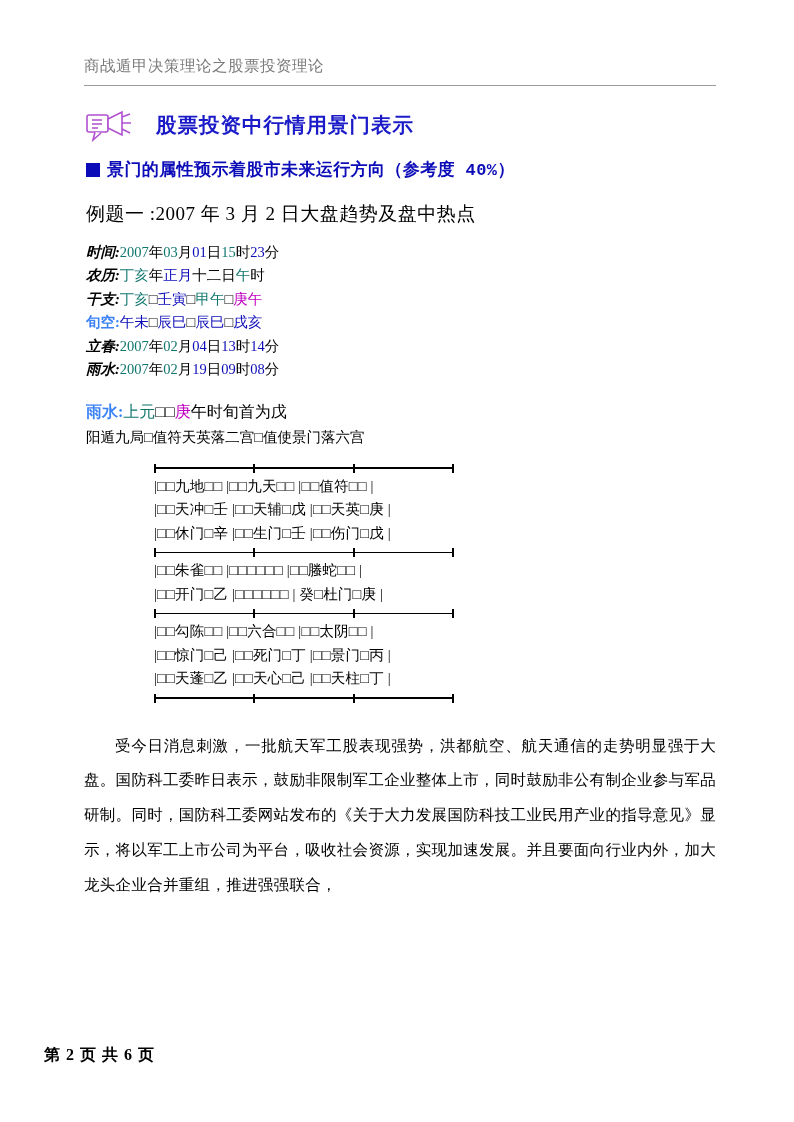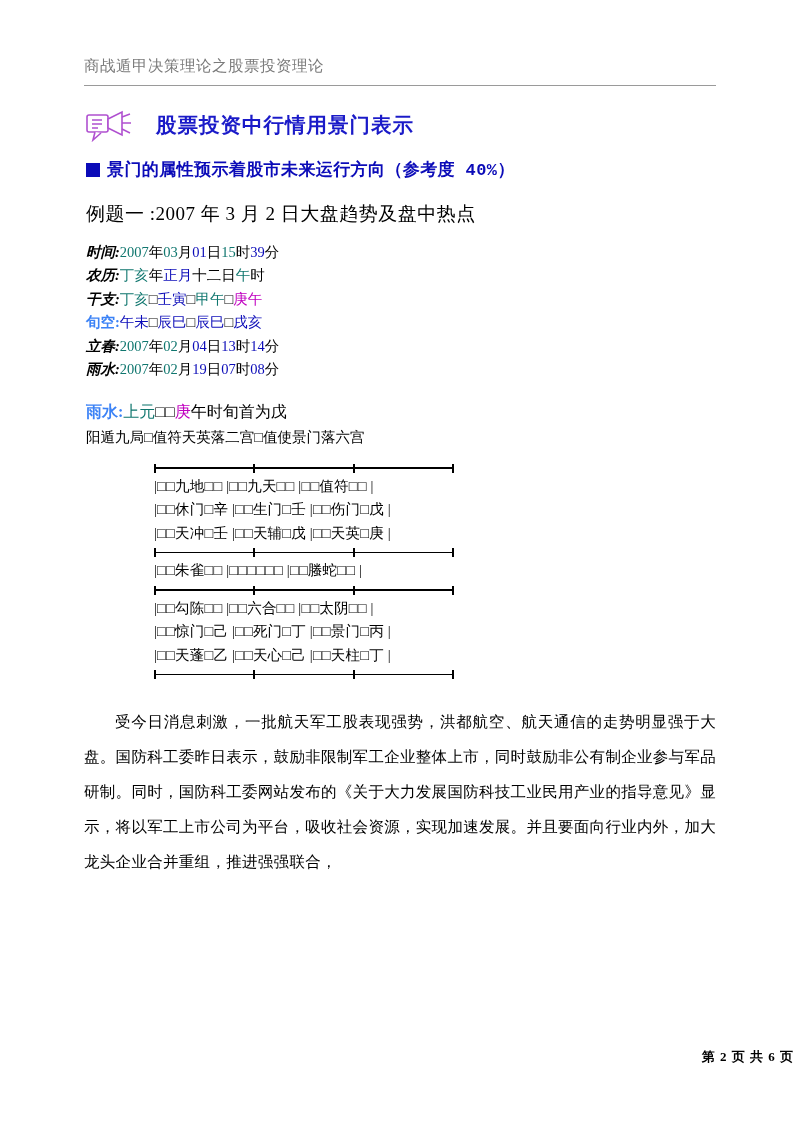"39" span.v-blue { text: 39 -> 23 }
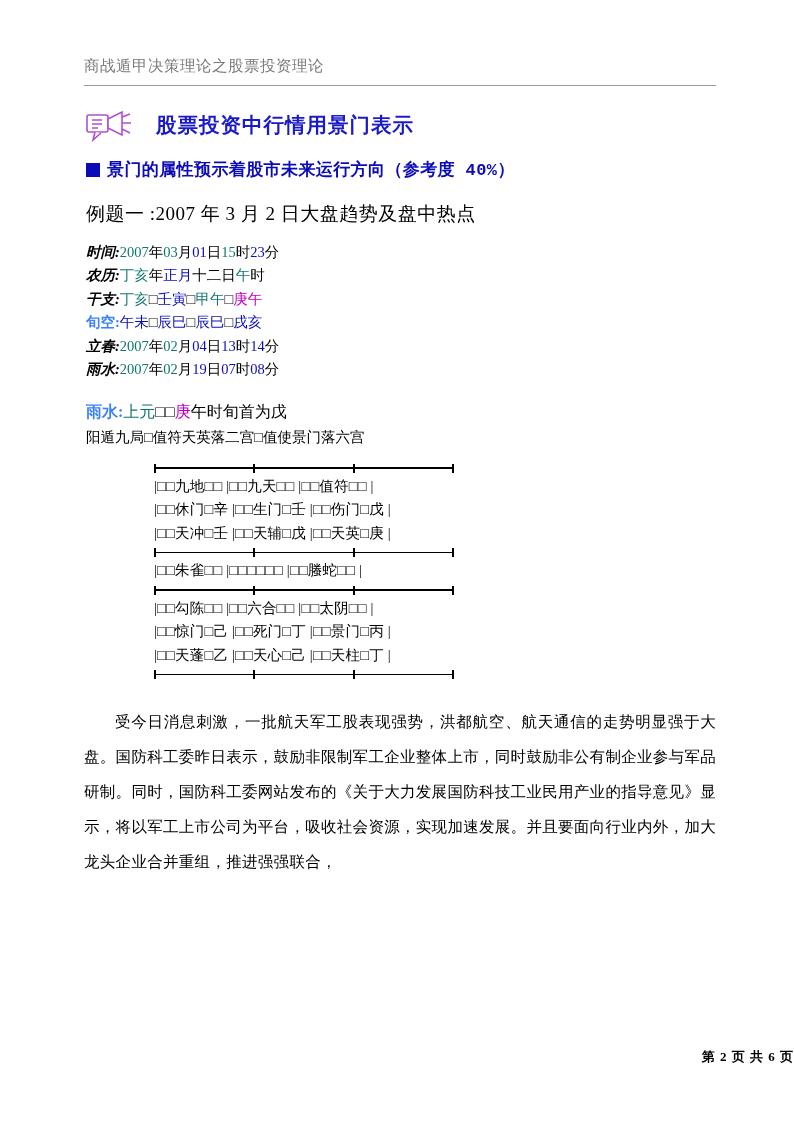"07" span.v-blue { text: 07 -> 09 }
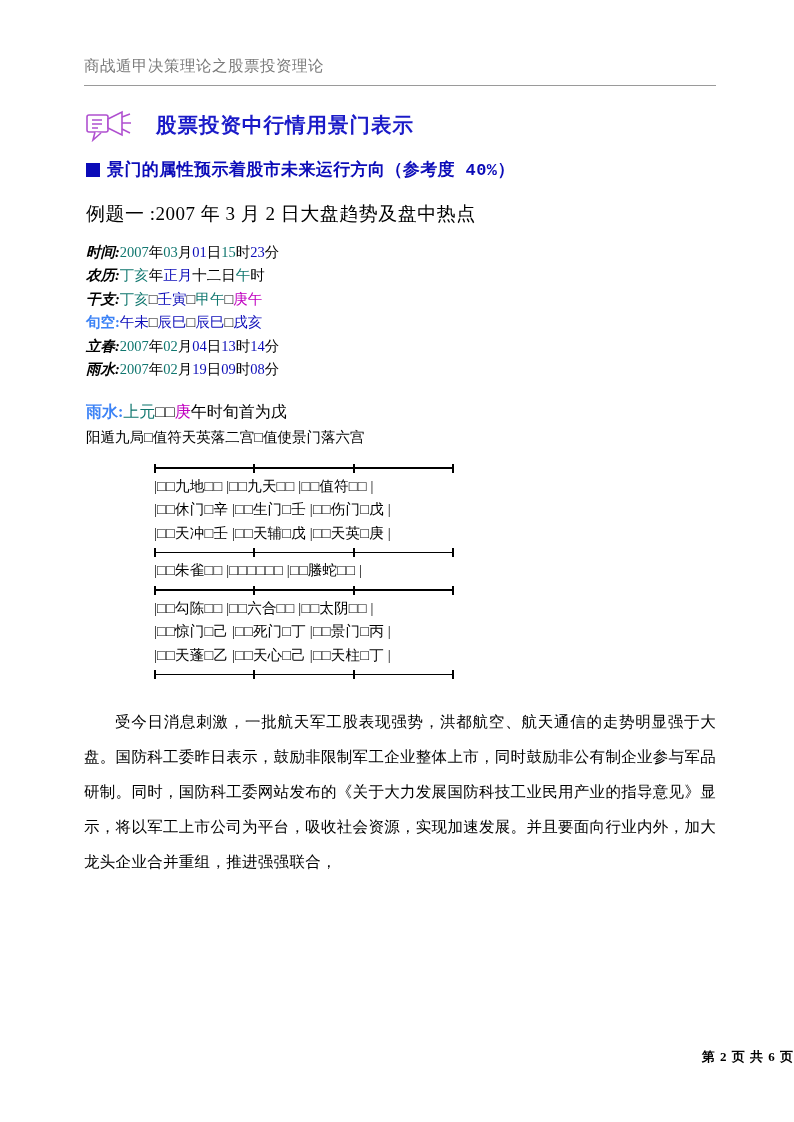"|□□休门□辛 |□□生门□壬 |□□伤门□戊 |" div.grid-row { order: before "|□□天冲□壬 |□□天辅□戊 |□□天英□庚 |" -> after "|□□天冲□壬 |□□天辅□戊 |□□天英□庚 |" }
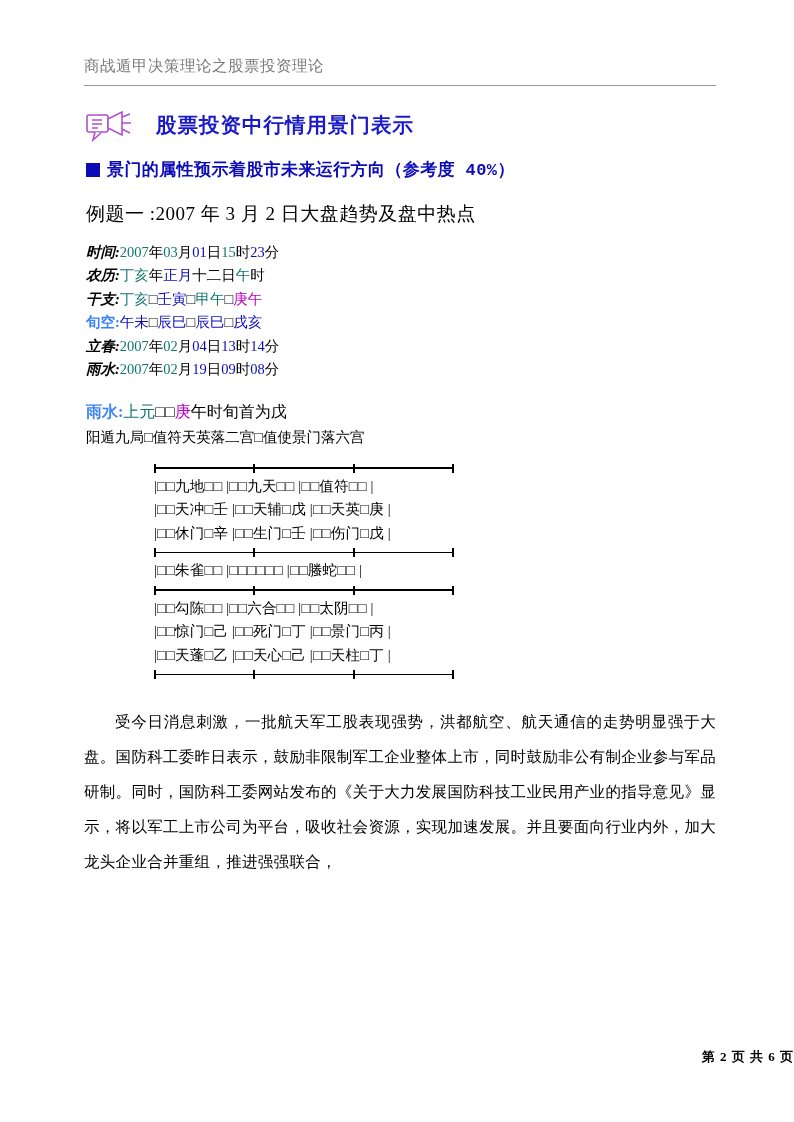"|□□开门□乙 |□□□□□□ | 癸□杜门□庚 |" div.grid-row { html: none -> <div>|□□开门□乙 |□□□□□□ | 癸□杜门□庚 |</div> }
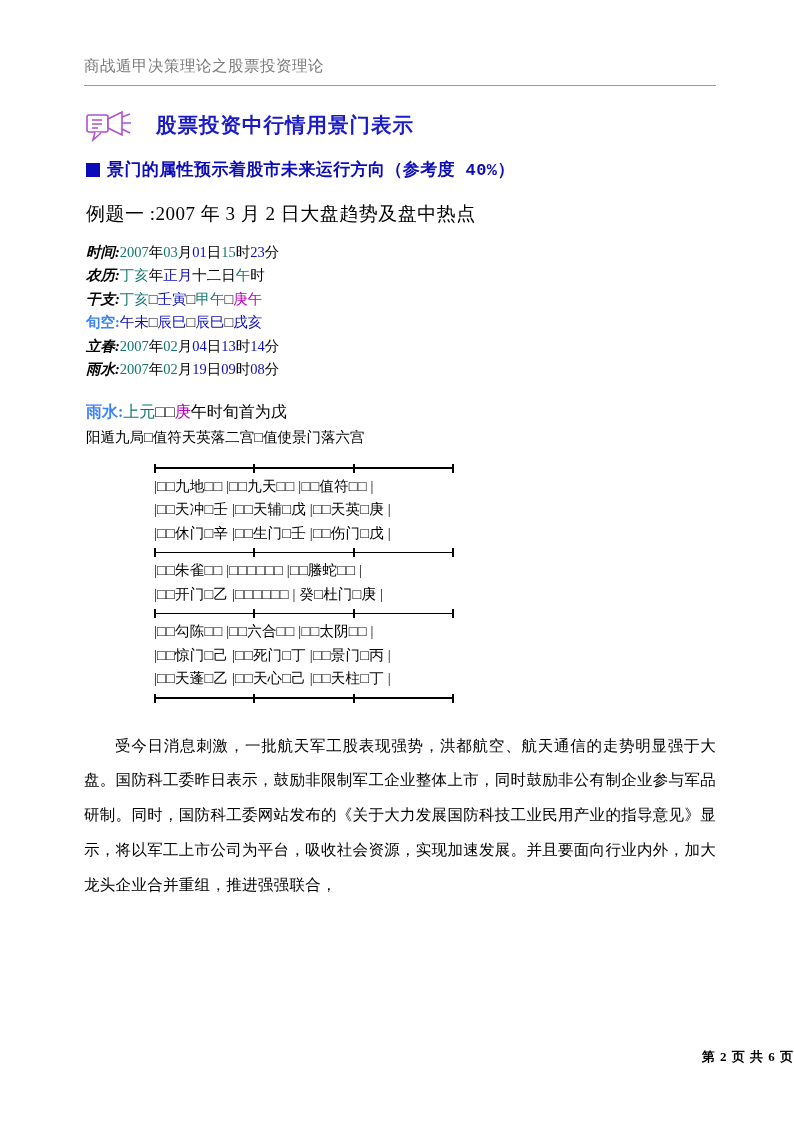"第 2 页 共 6" .footer { font-size: 13px -> 16px; padding-left: none -> 44px; text-align: right -> left }
